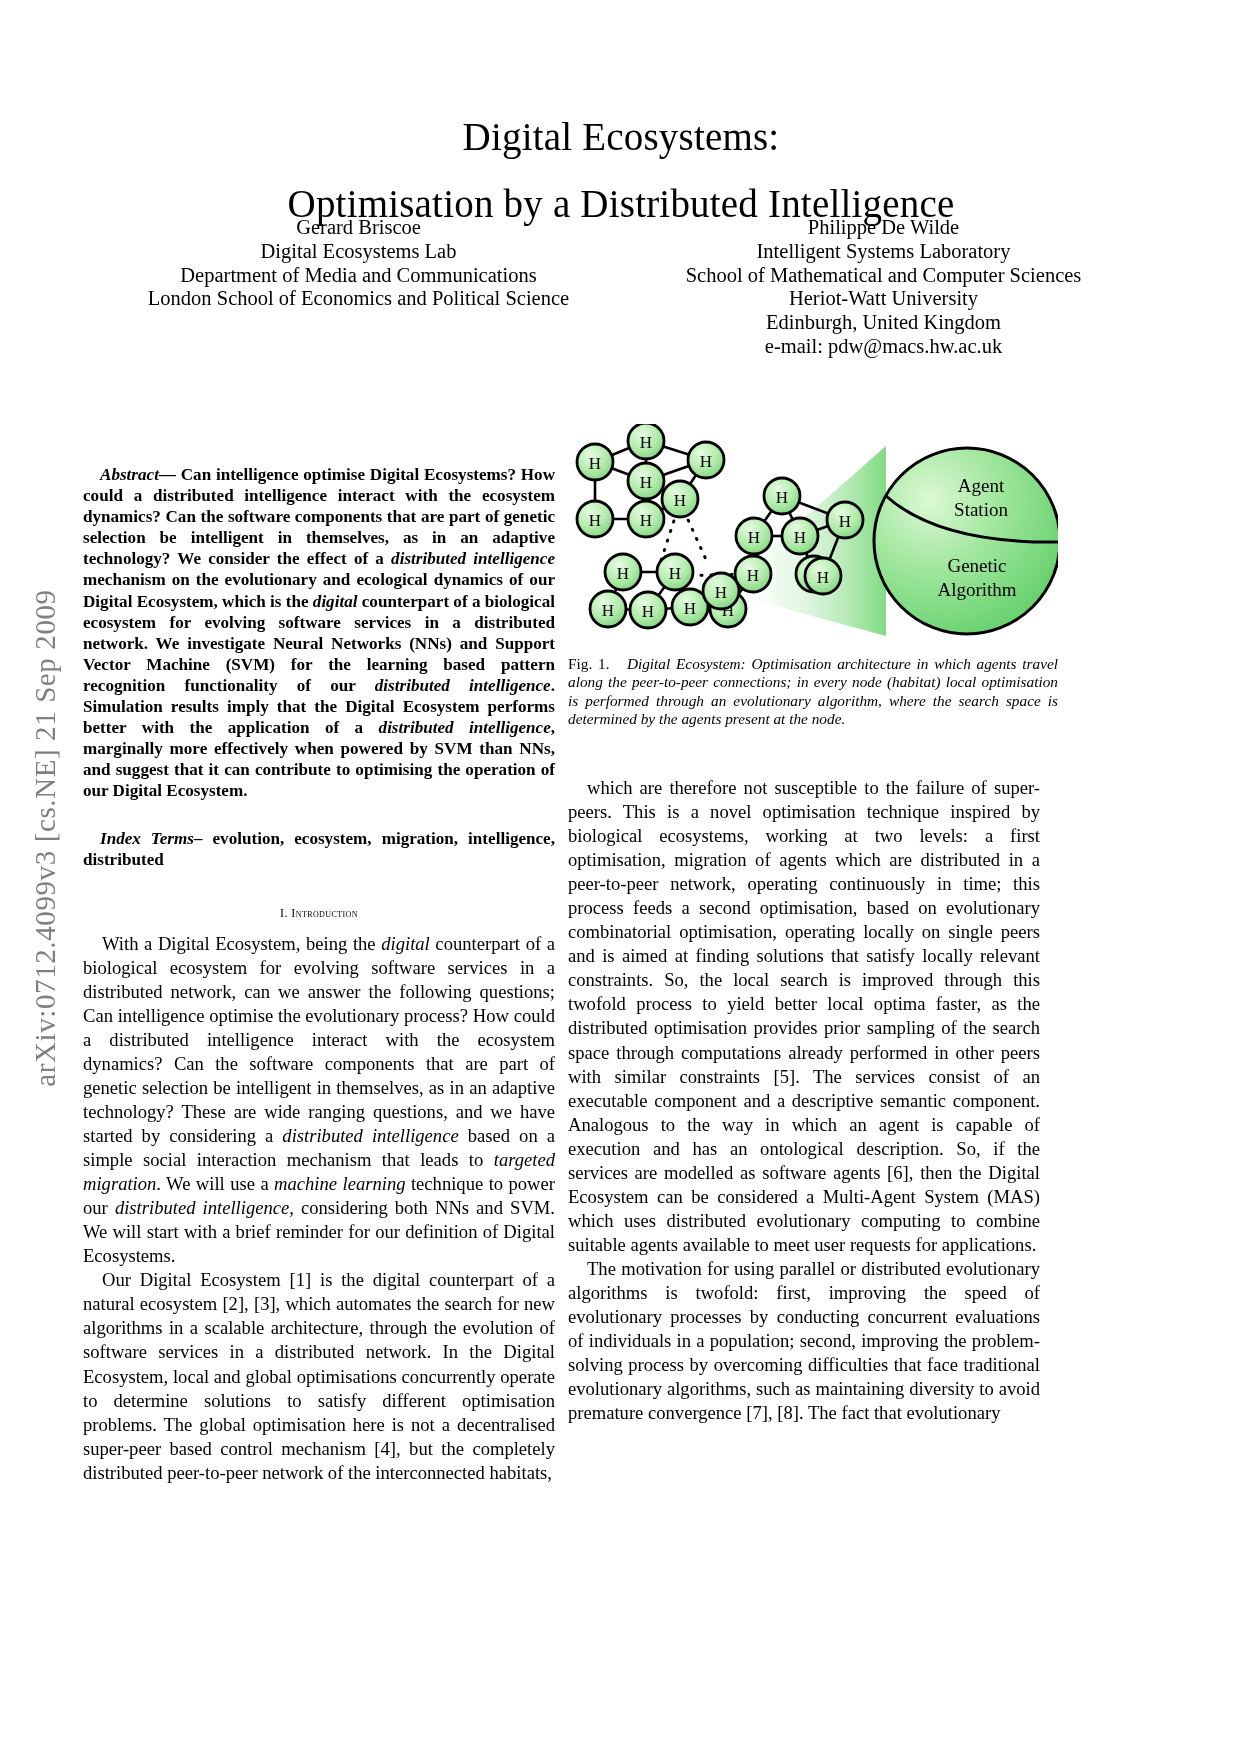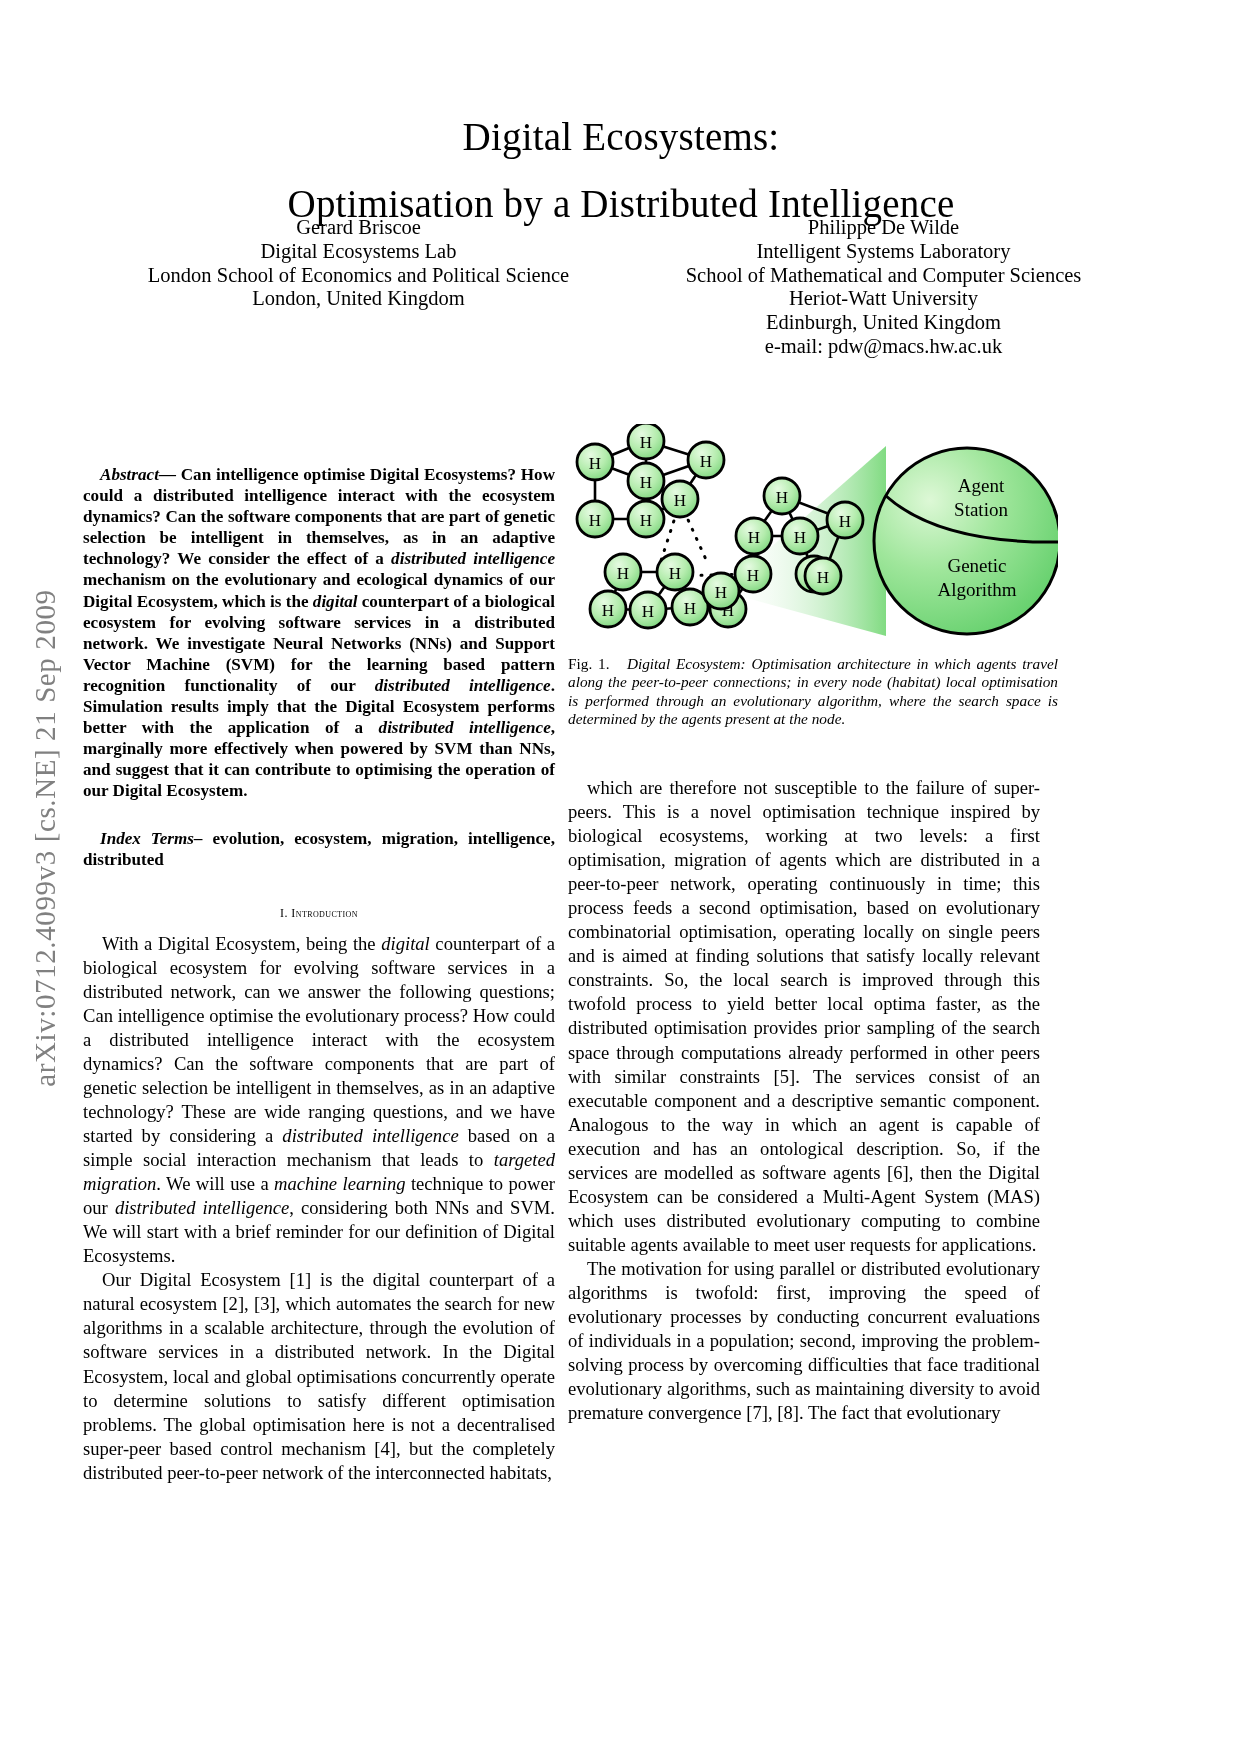"Department of Media and Communications" span.aline { html: none -> <span>Department of Media and Communications</span> }
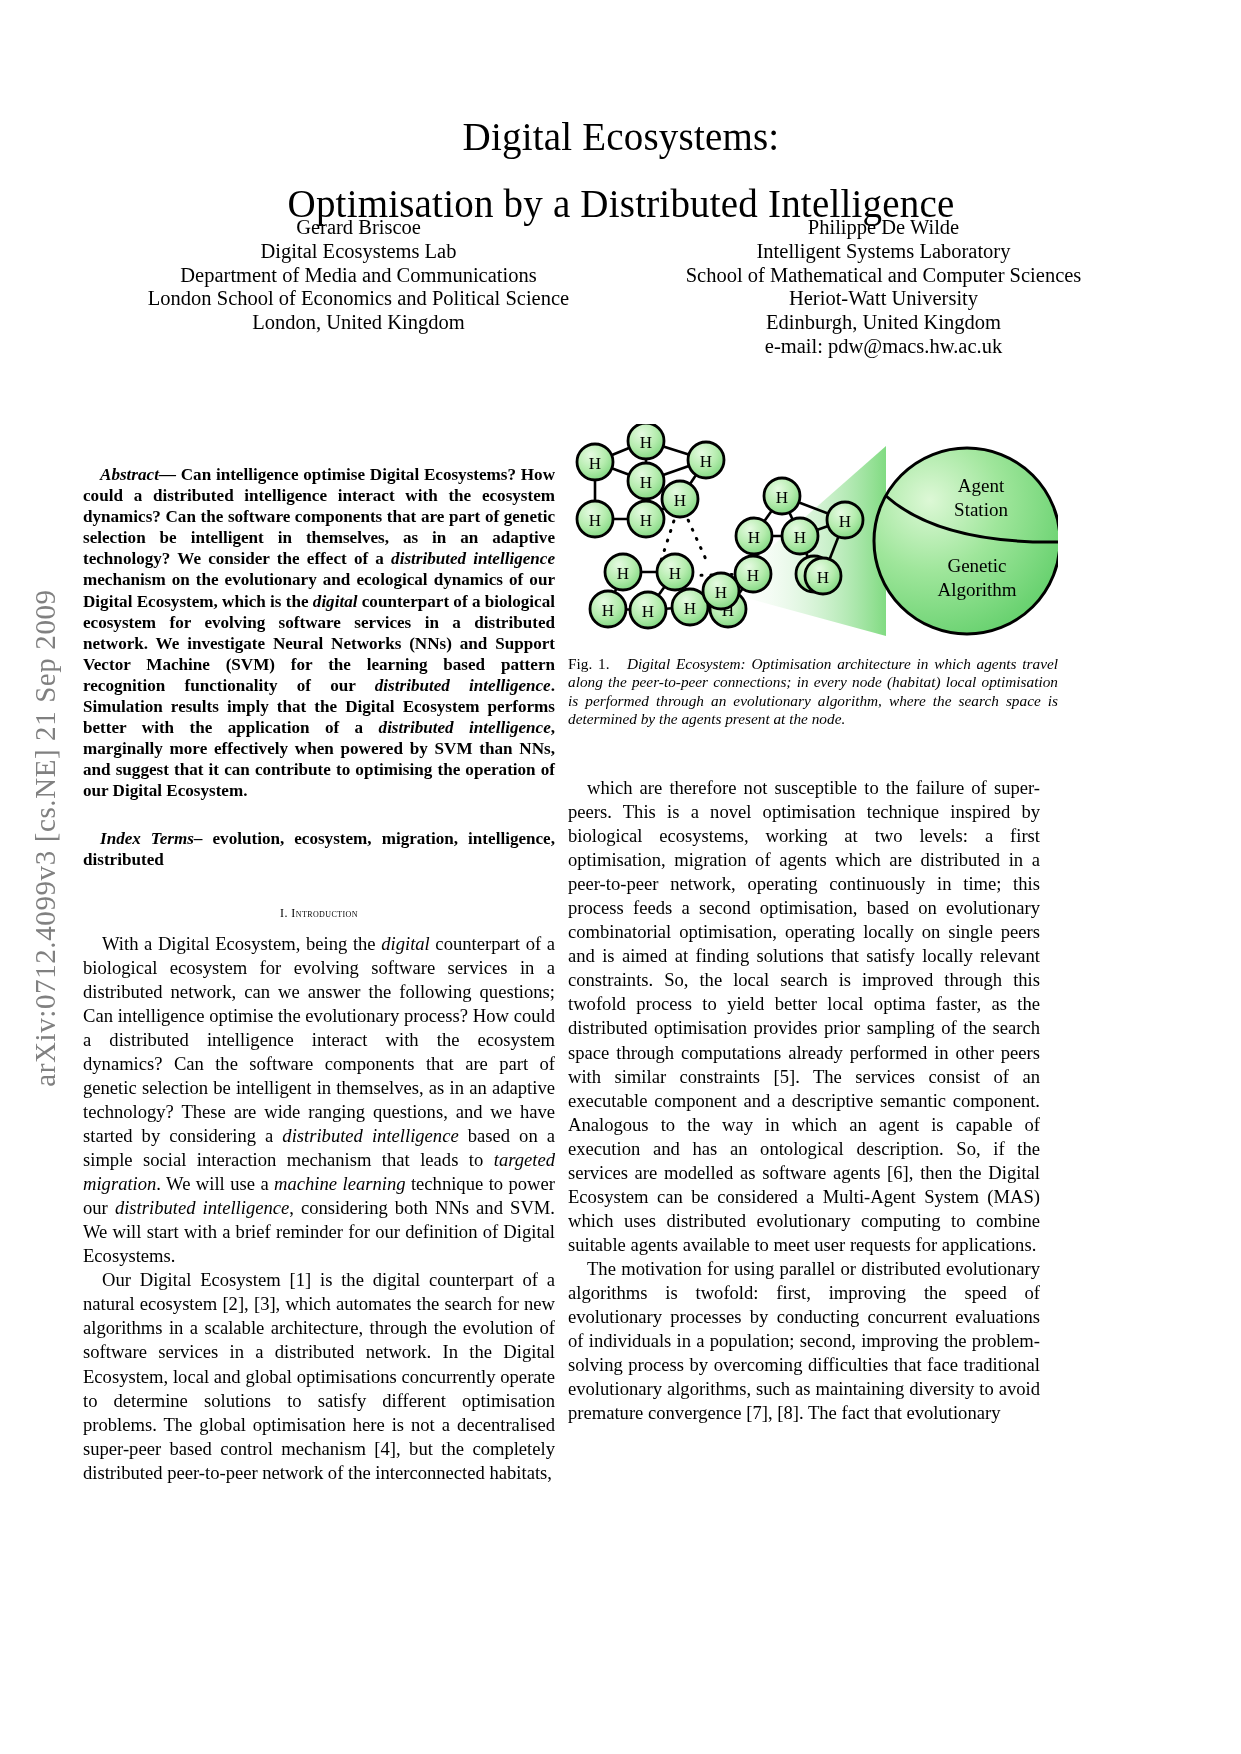"London, United Kingdom" span.aline { html: <span>London, United Kingdom</span> -> none }
